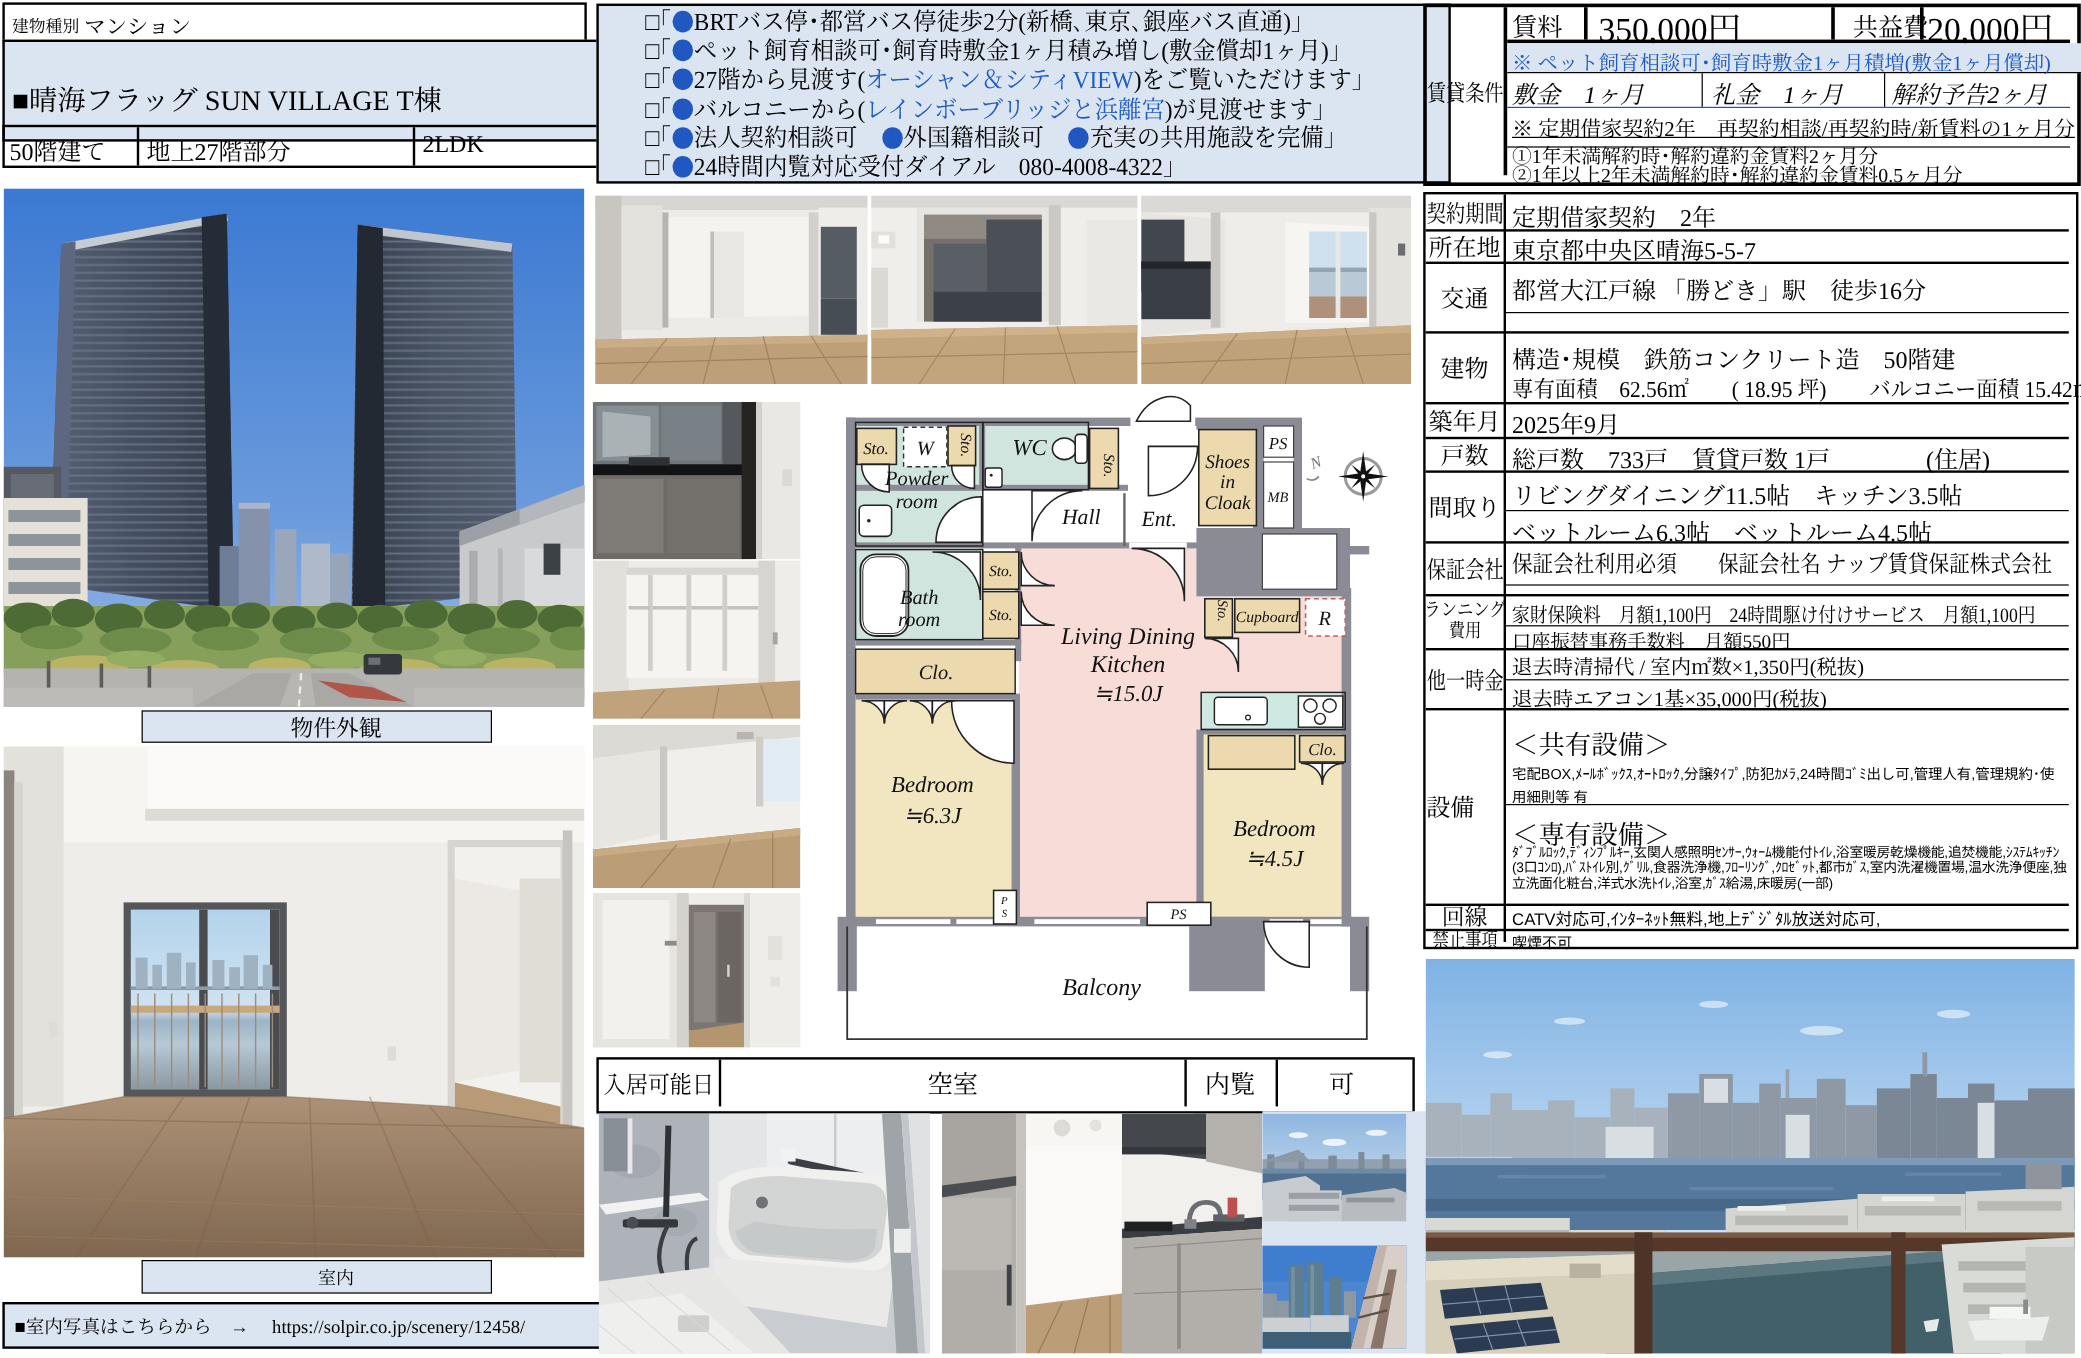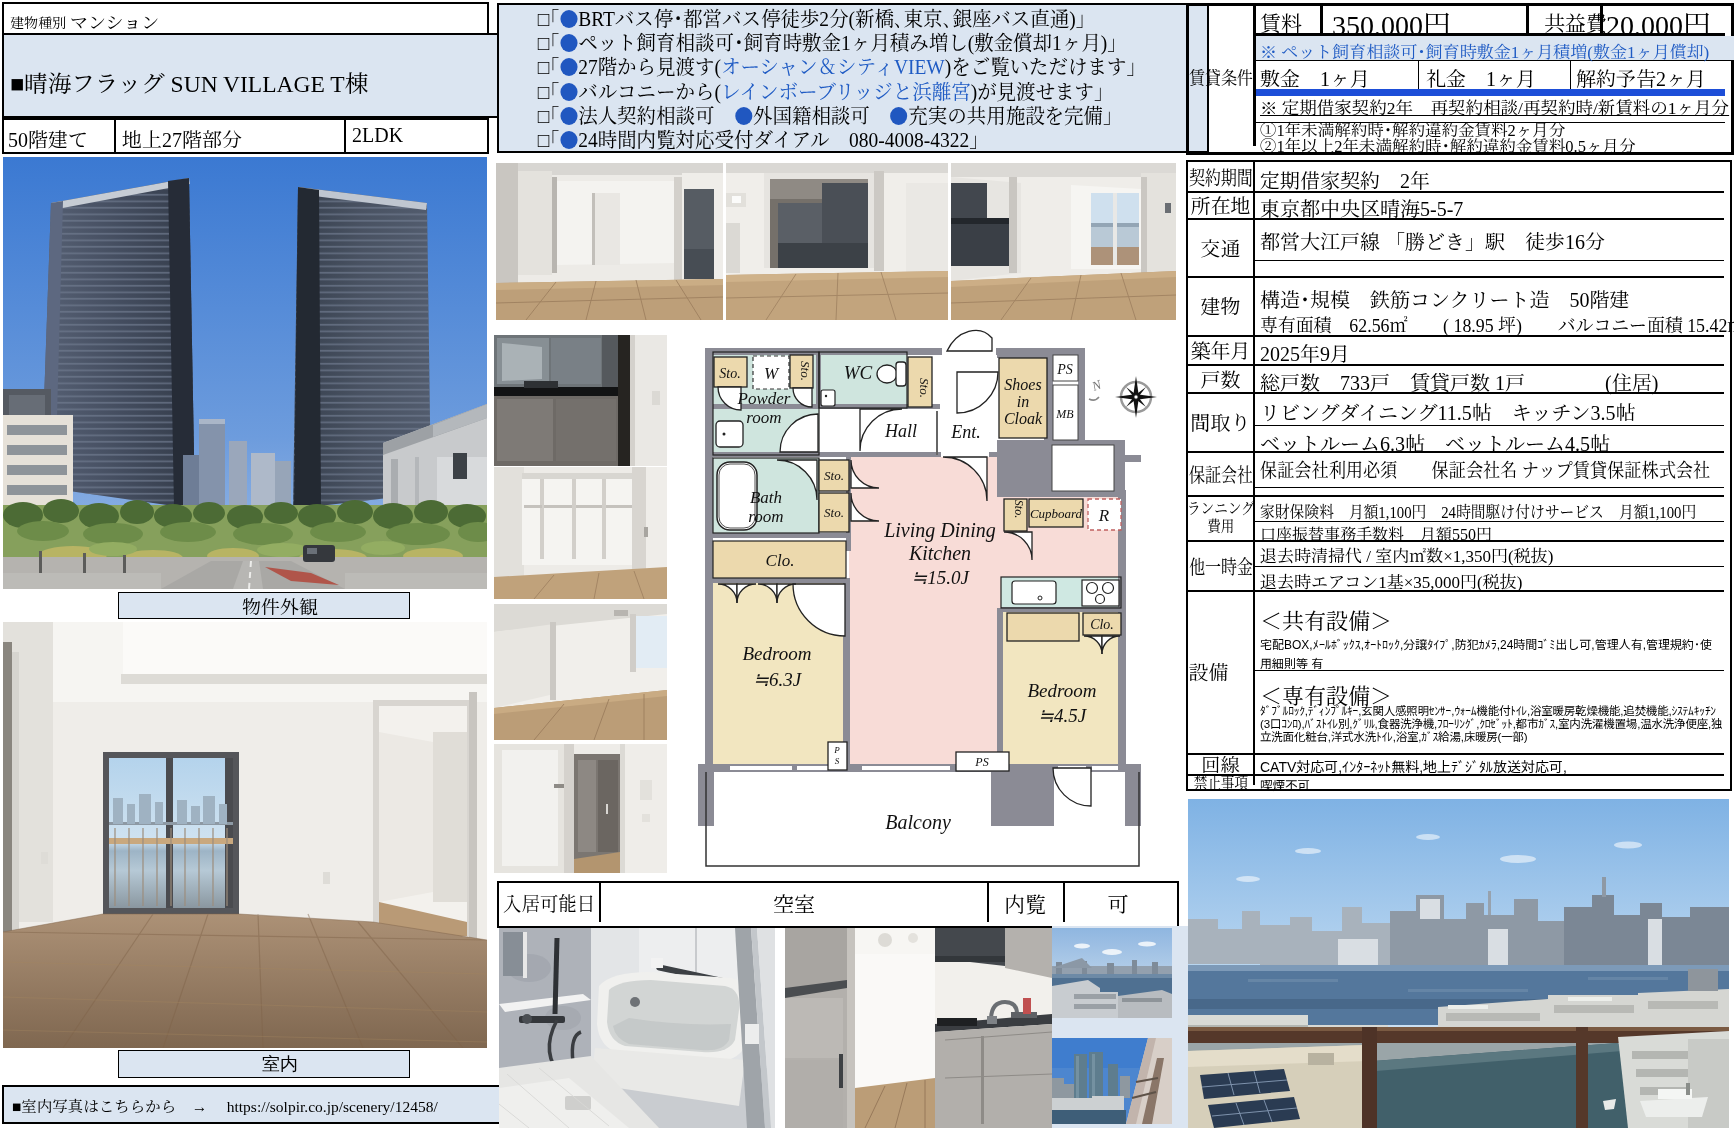"敷金 1ヶ月" div.abs { border-bottom: 7px solid #1d4ed8 -> 1px solid #1d4ed8; font-style: none -> italic }
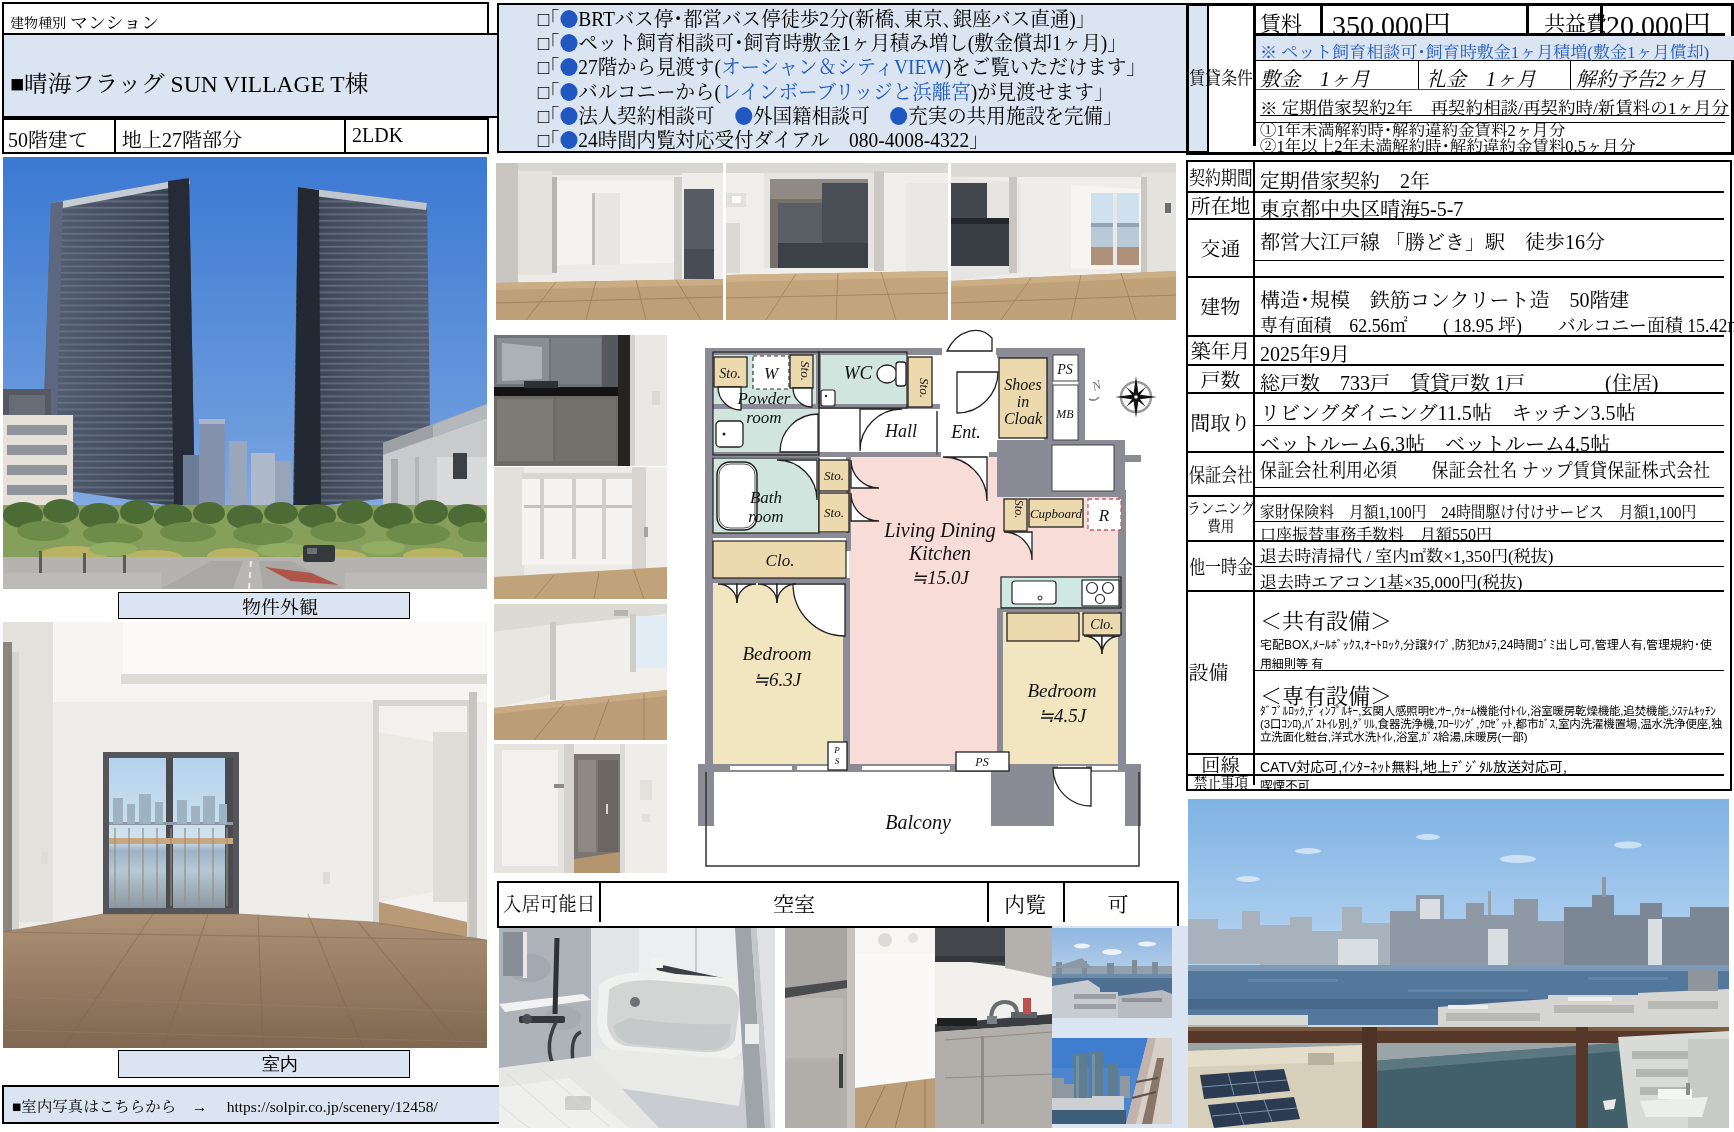"50階建て" div.abs { padding-left: none -> 48px; top: 118px -> 104px }
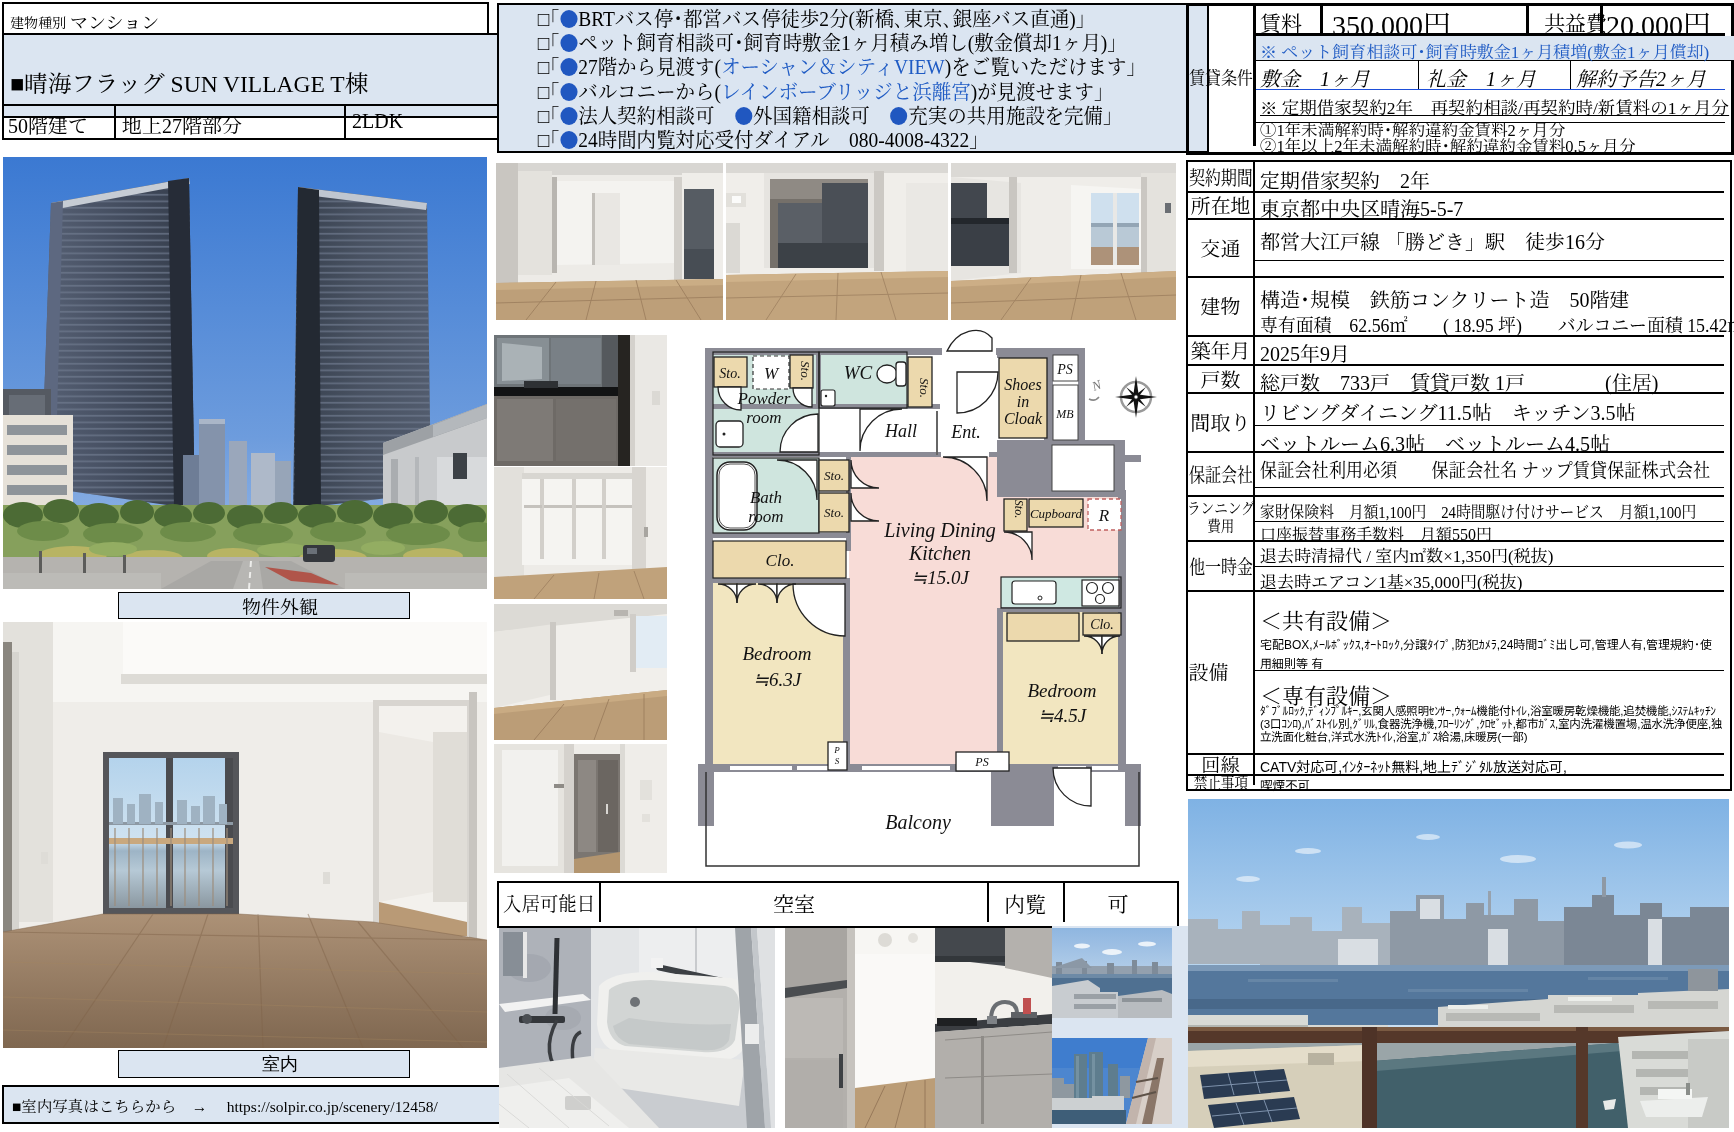"室内" div.abs { font-family: Liberation Serif, serif -> none; font-size: 18px -> 15px }
